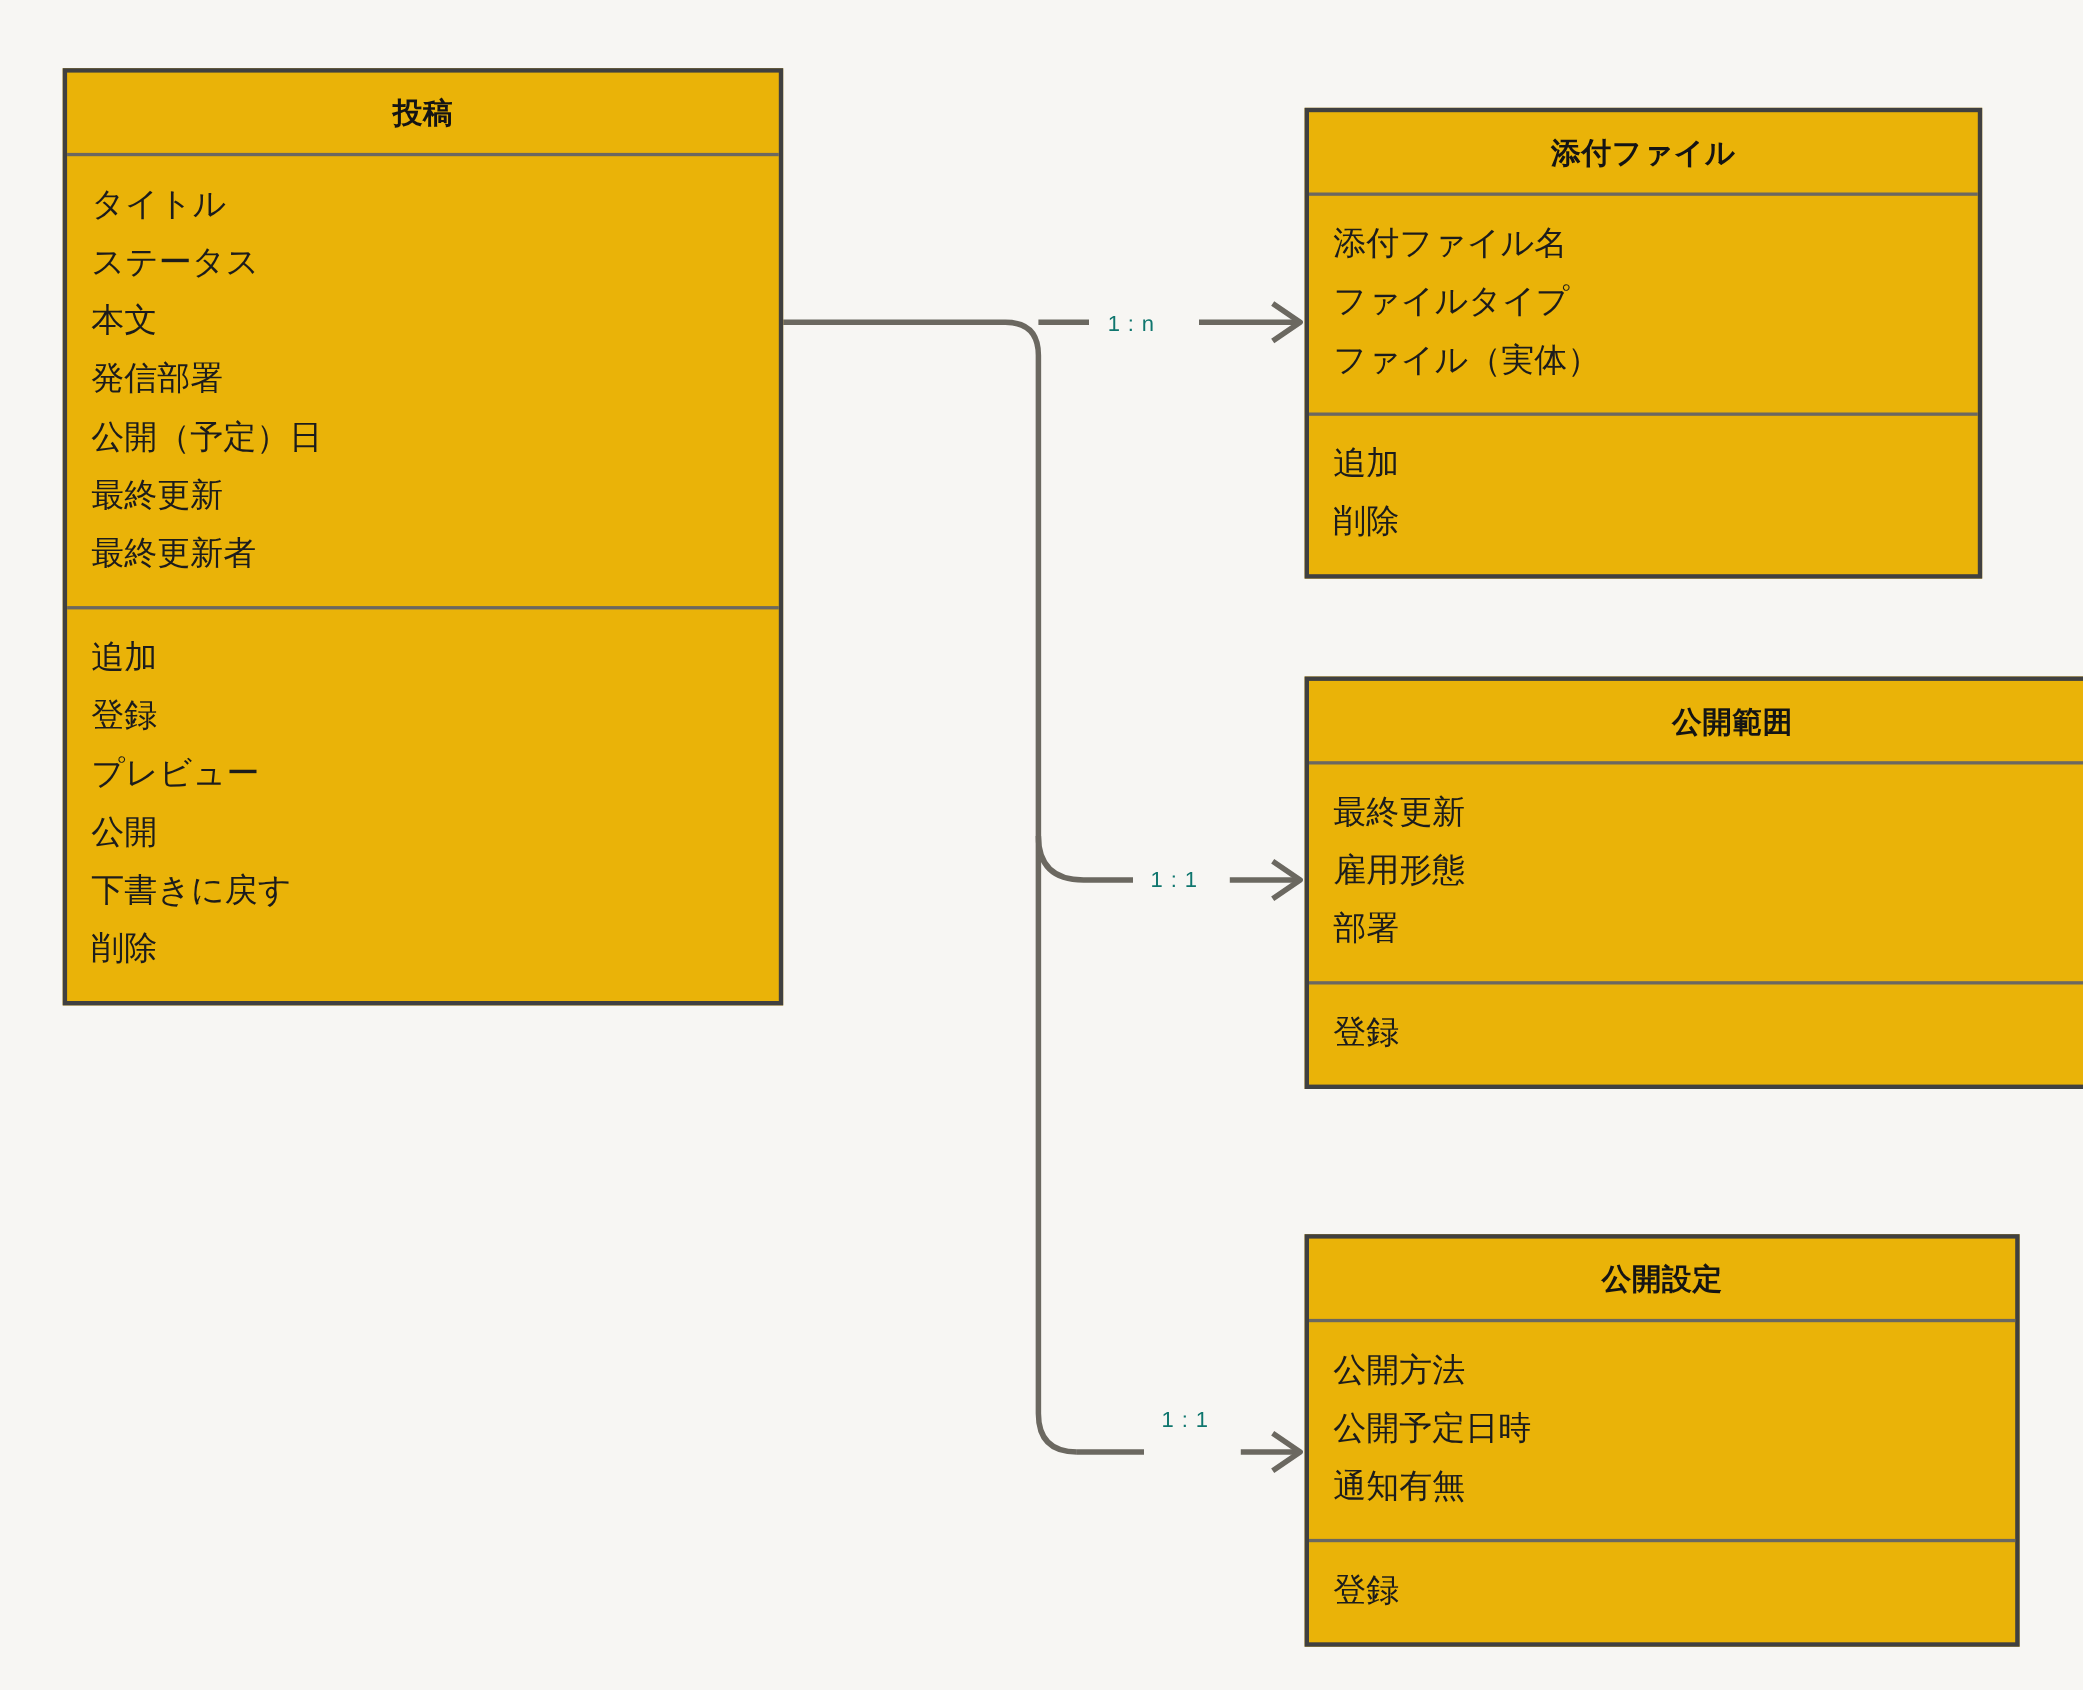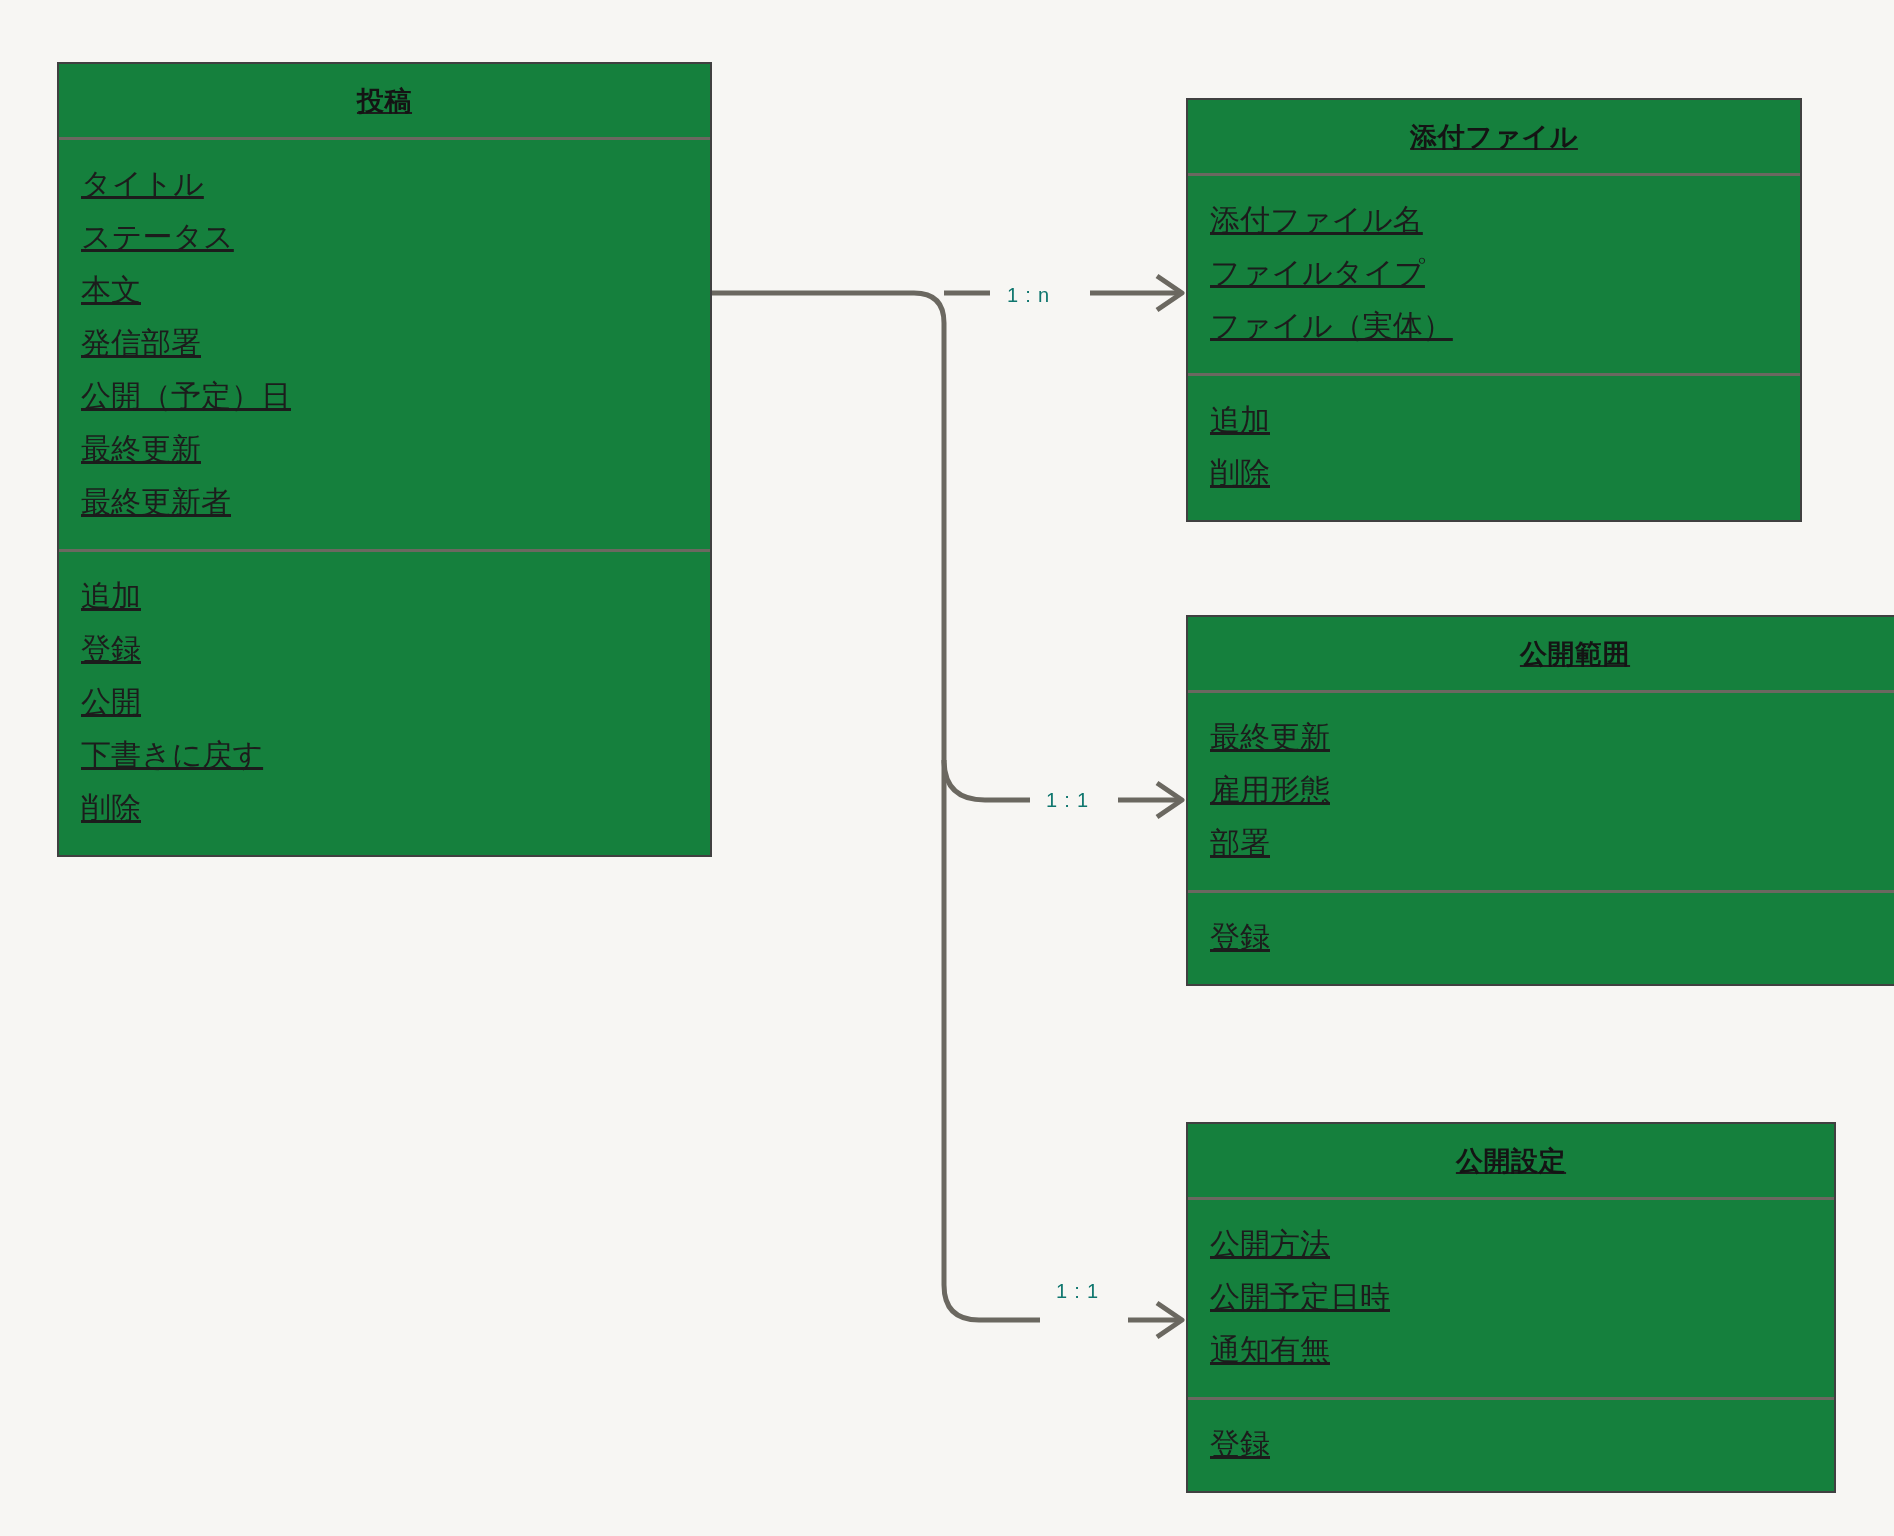"投稿" .uml-class { background: #15803d -> #eab308; border: 2px solid #404040 -> 4px solid #404040; text-decoration: underline -> none }
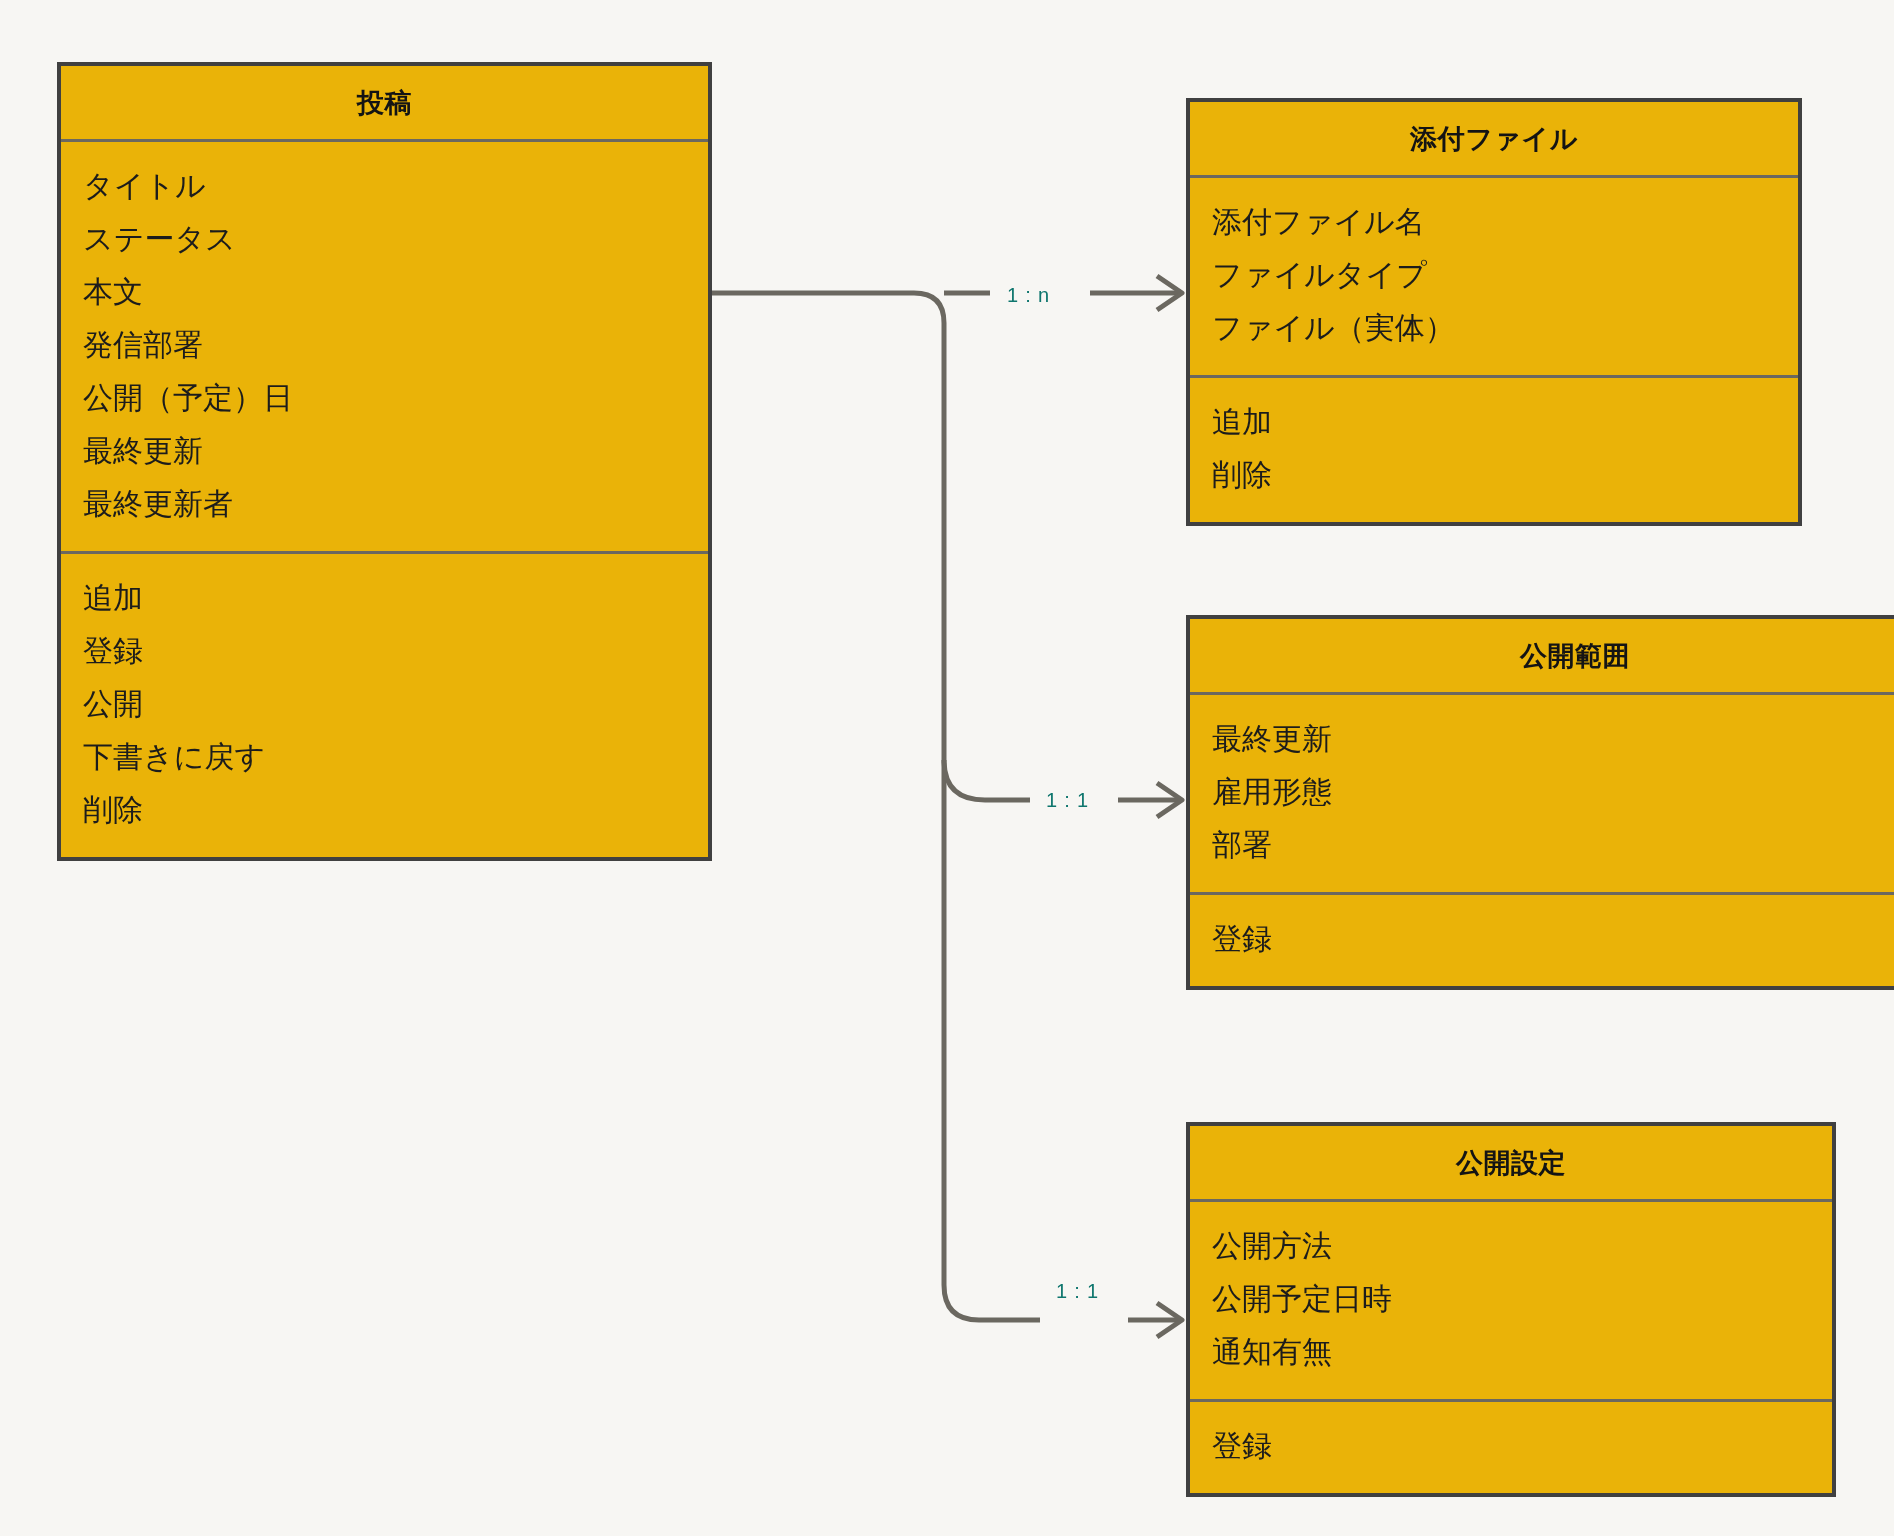"プレビュー" div.uml-item { html: none -> <div>プレビュー</div> }
